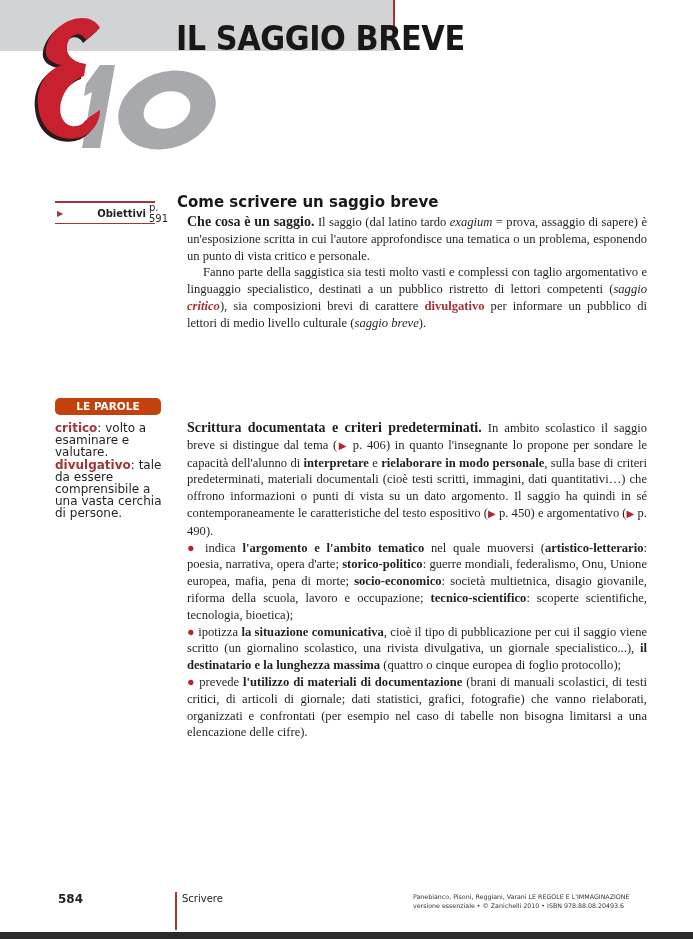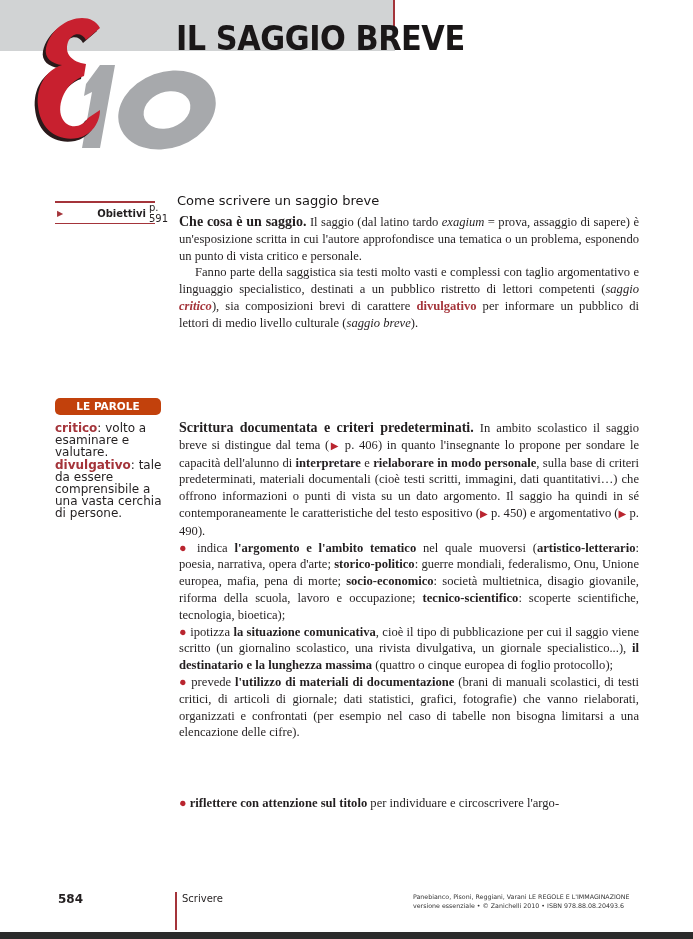"Come scrivere un saggio breve" .section-heading { font-size: 13px -> 15px; font-weight: normal -> bold }
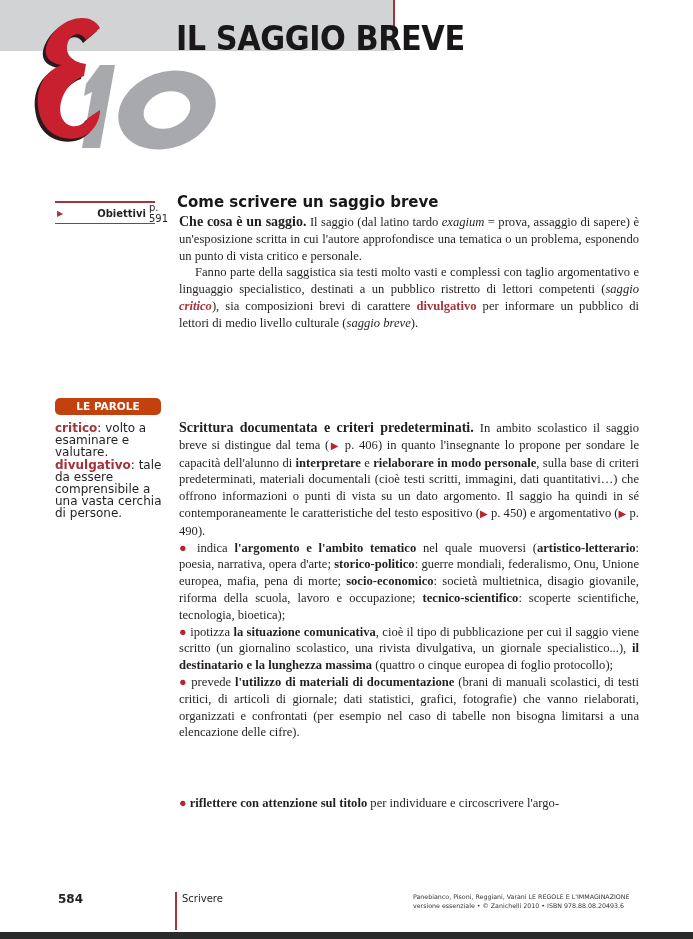"Che cosa è un saggio." .main { left: 179px -> 187px }
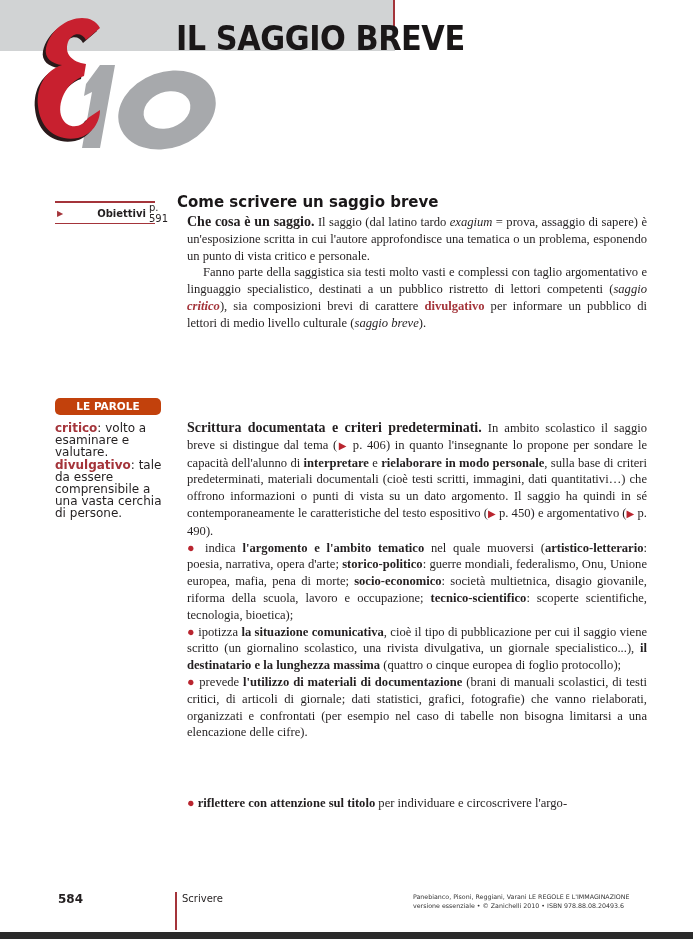"● riflettere con attenzione sul" p.body { html: <p> <span>●</span> <b>riflettere con attenzione sul titolo</b><span> per individuare e circoscrivere l'argo-</span> </p> -> none }
